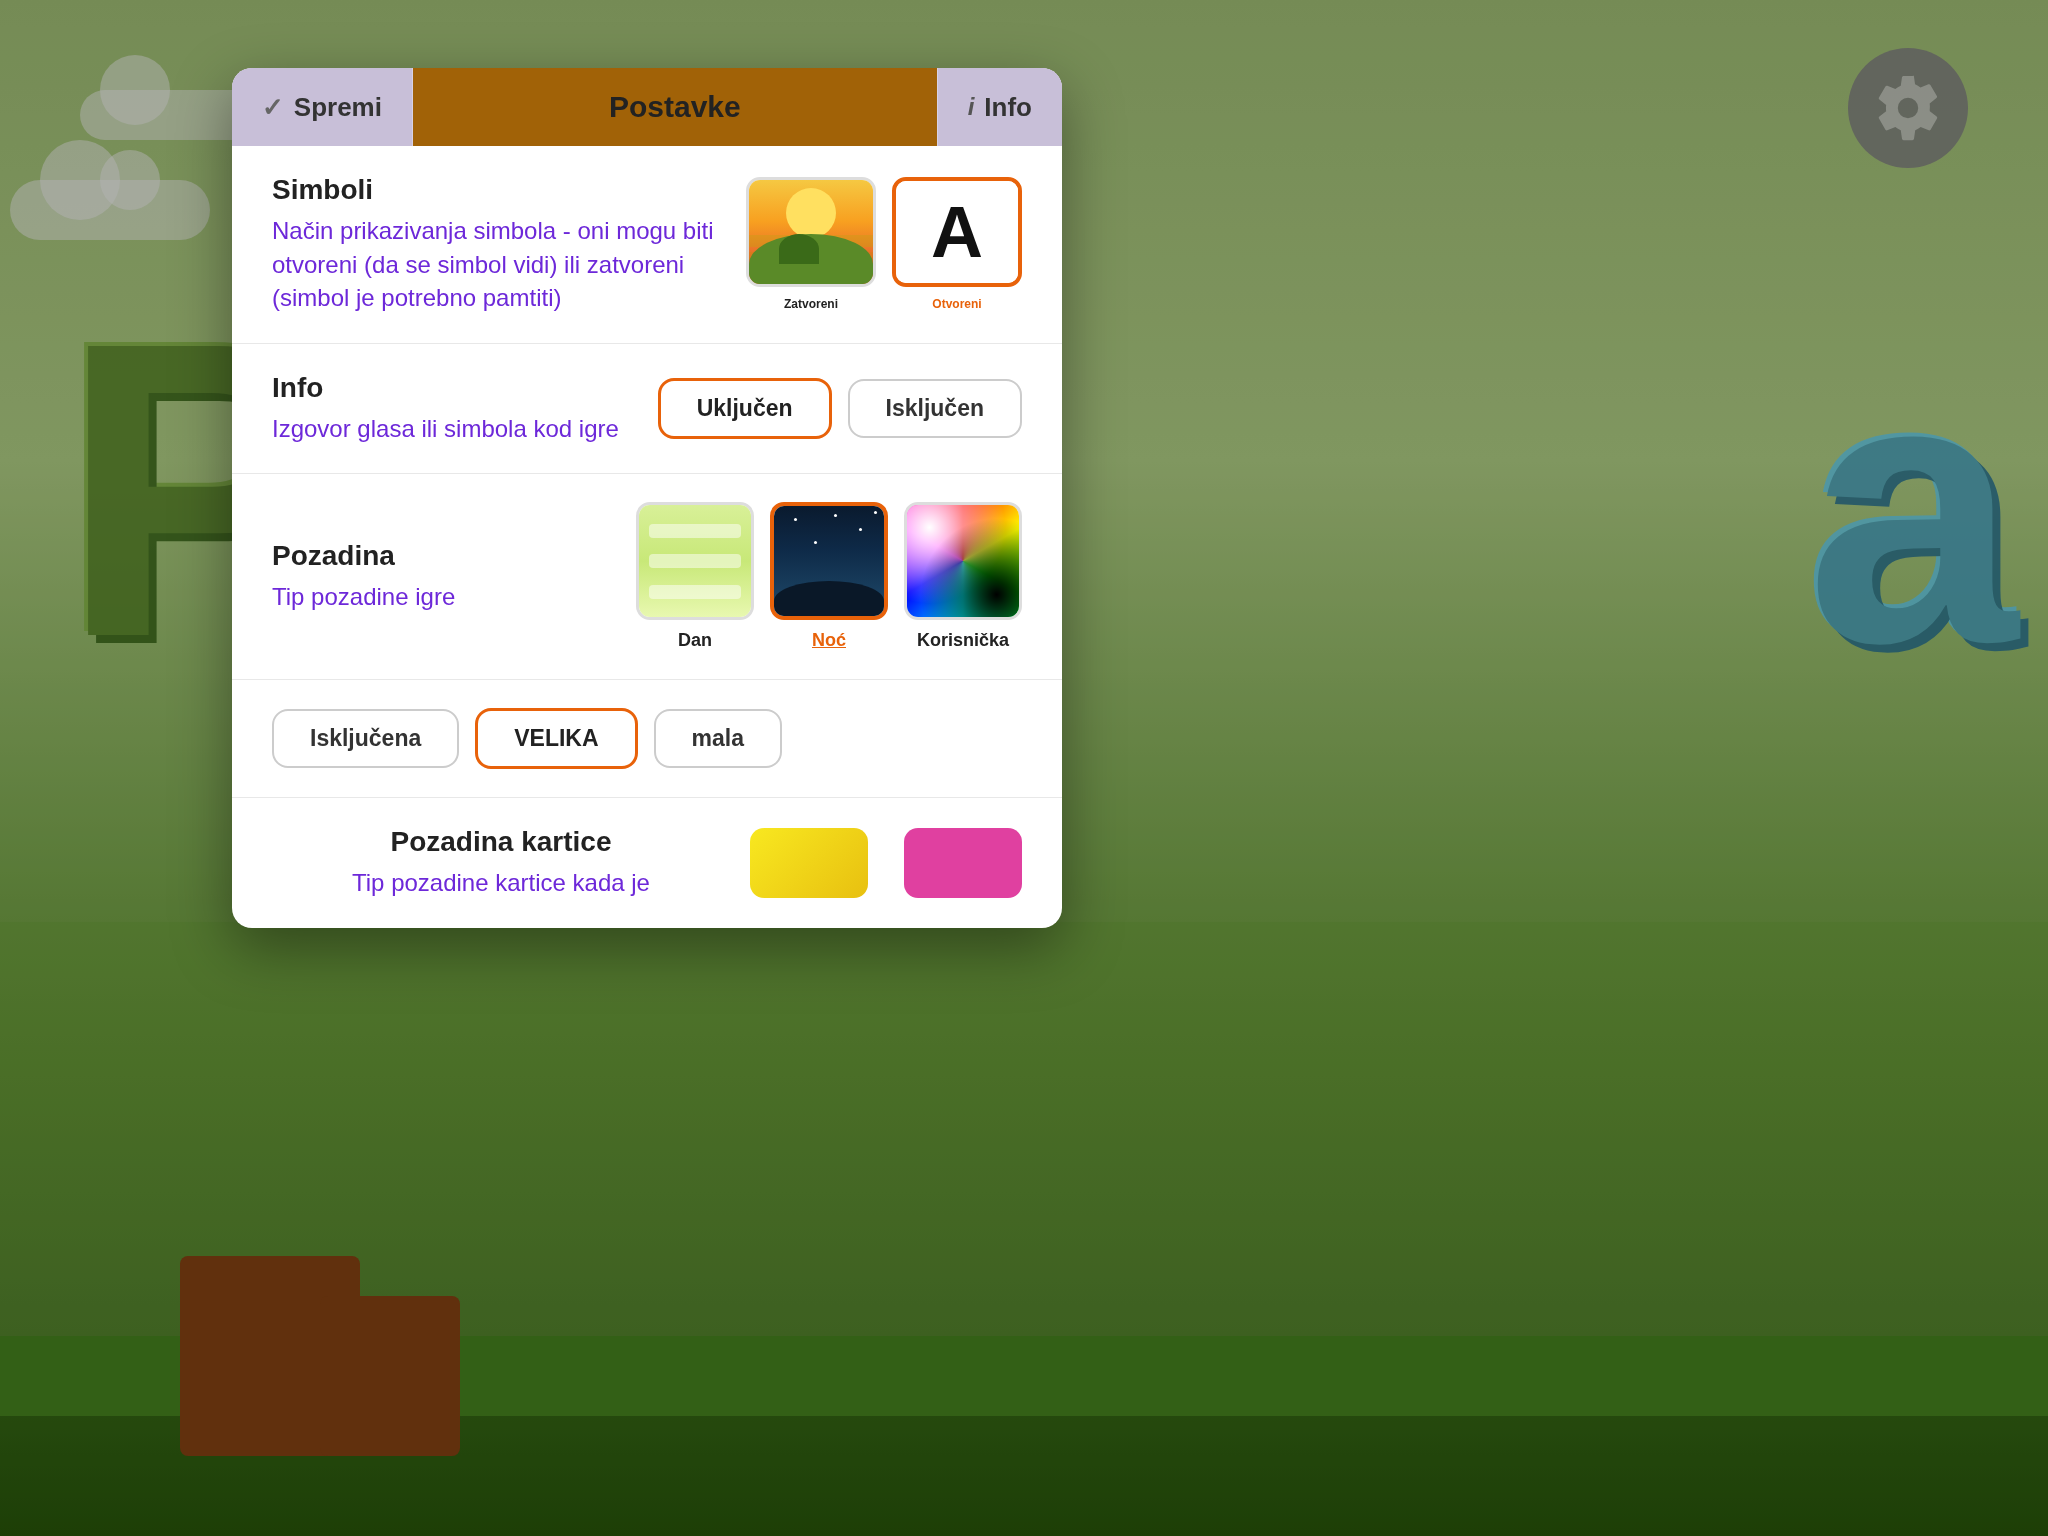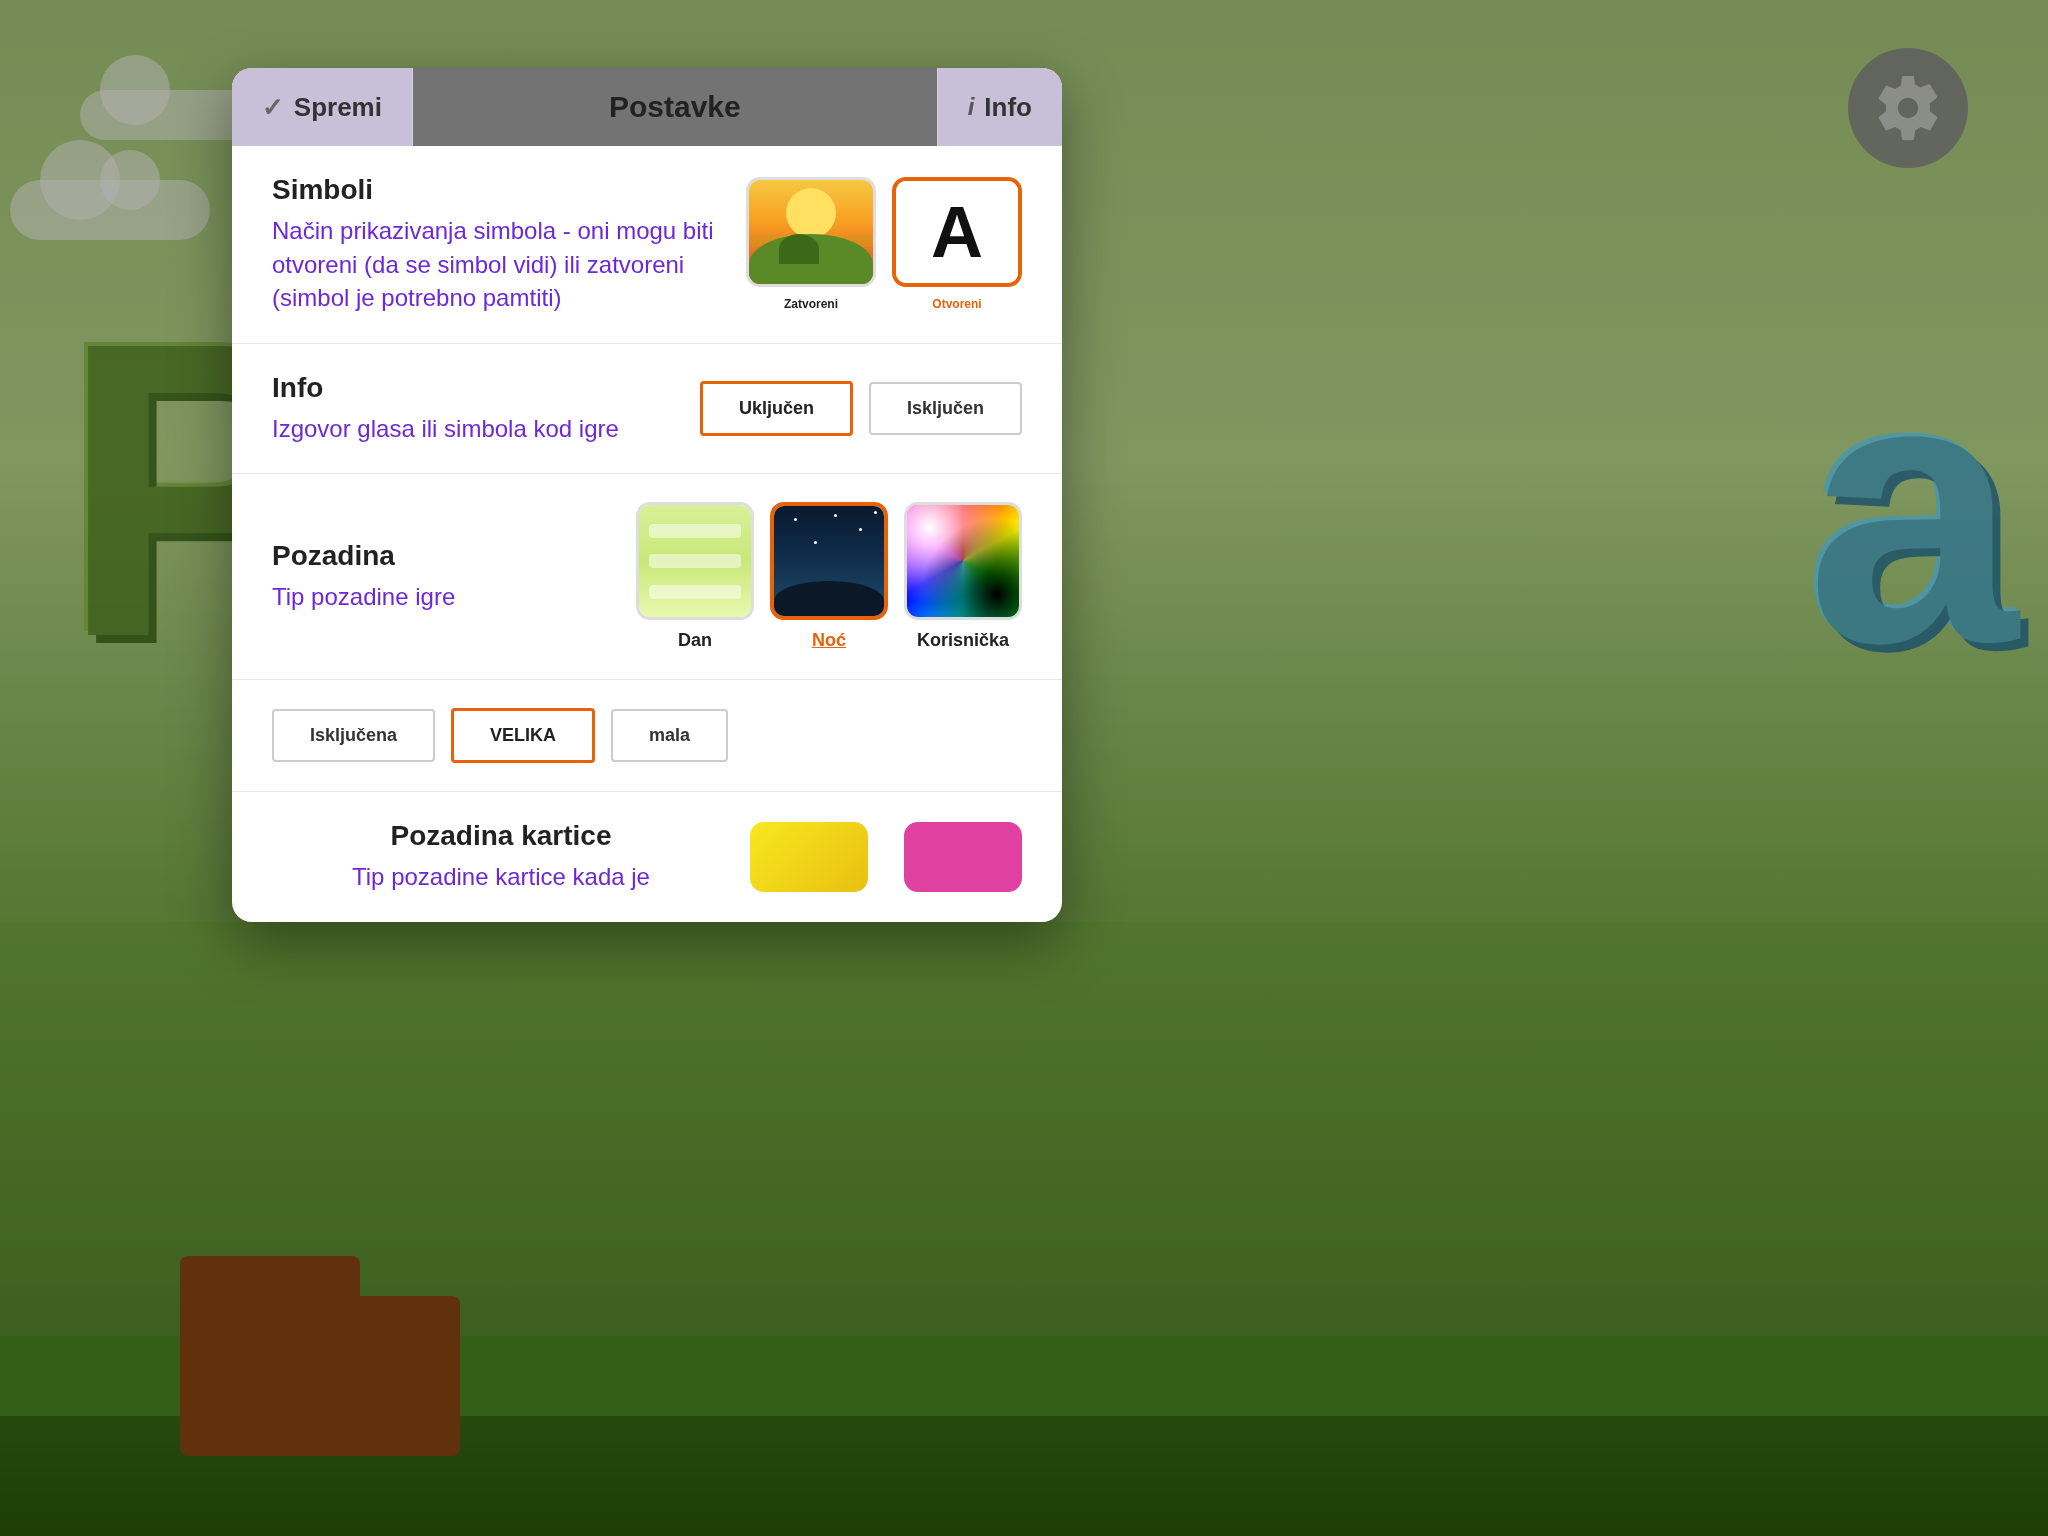"Postavke" .header-title { background: #737373 -> #a16207 }
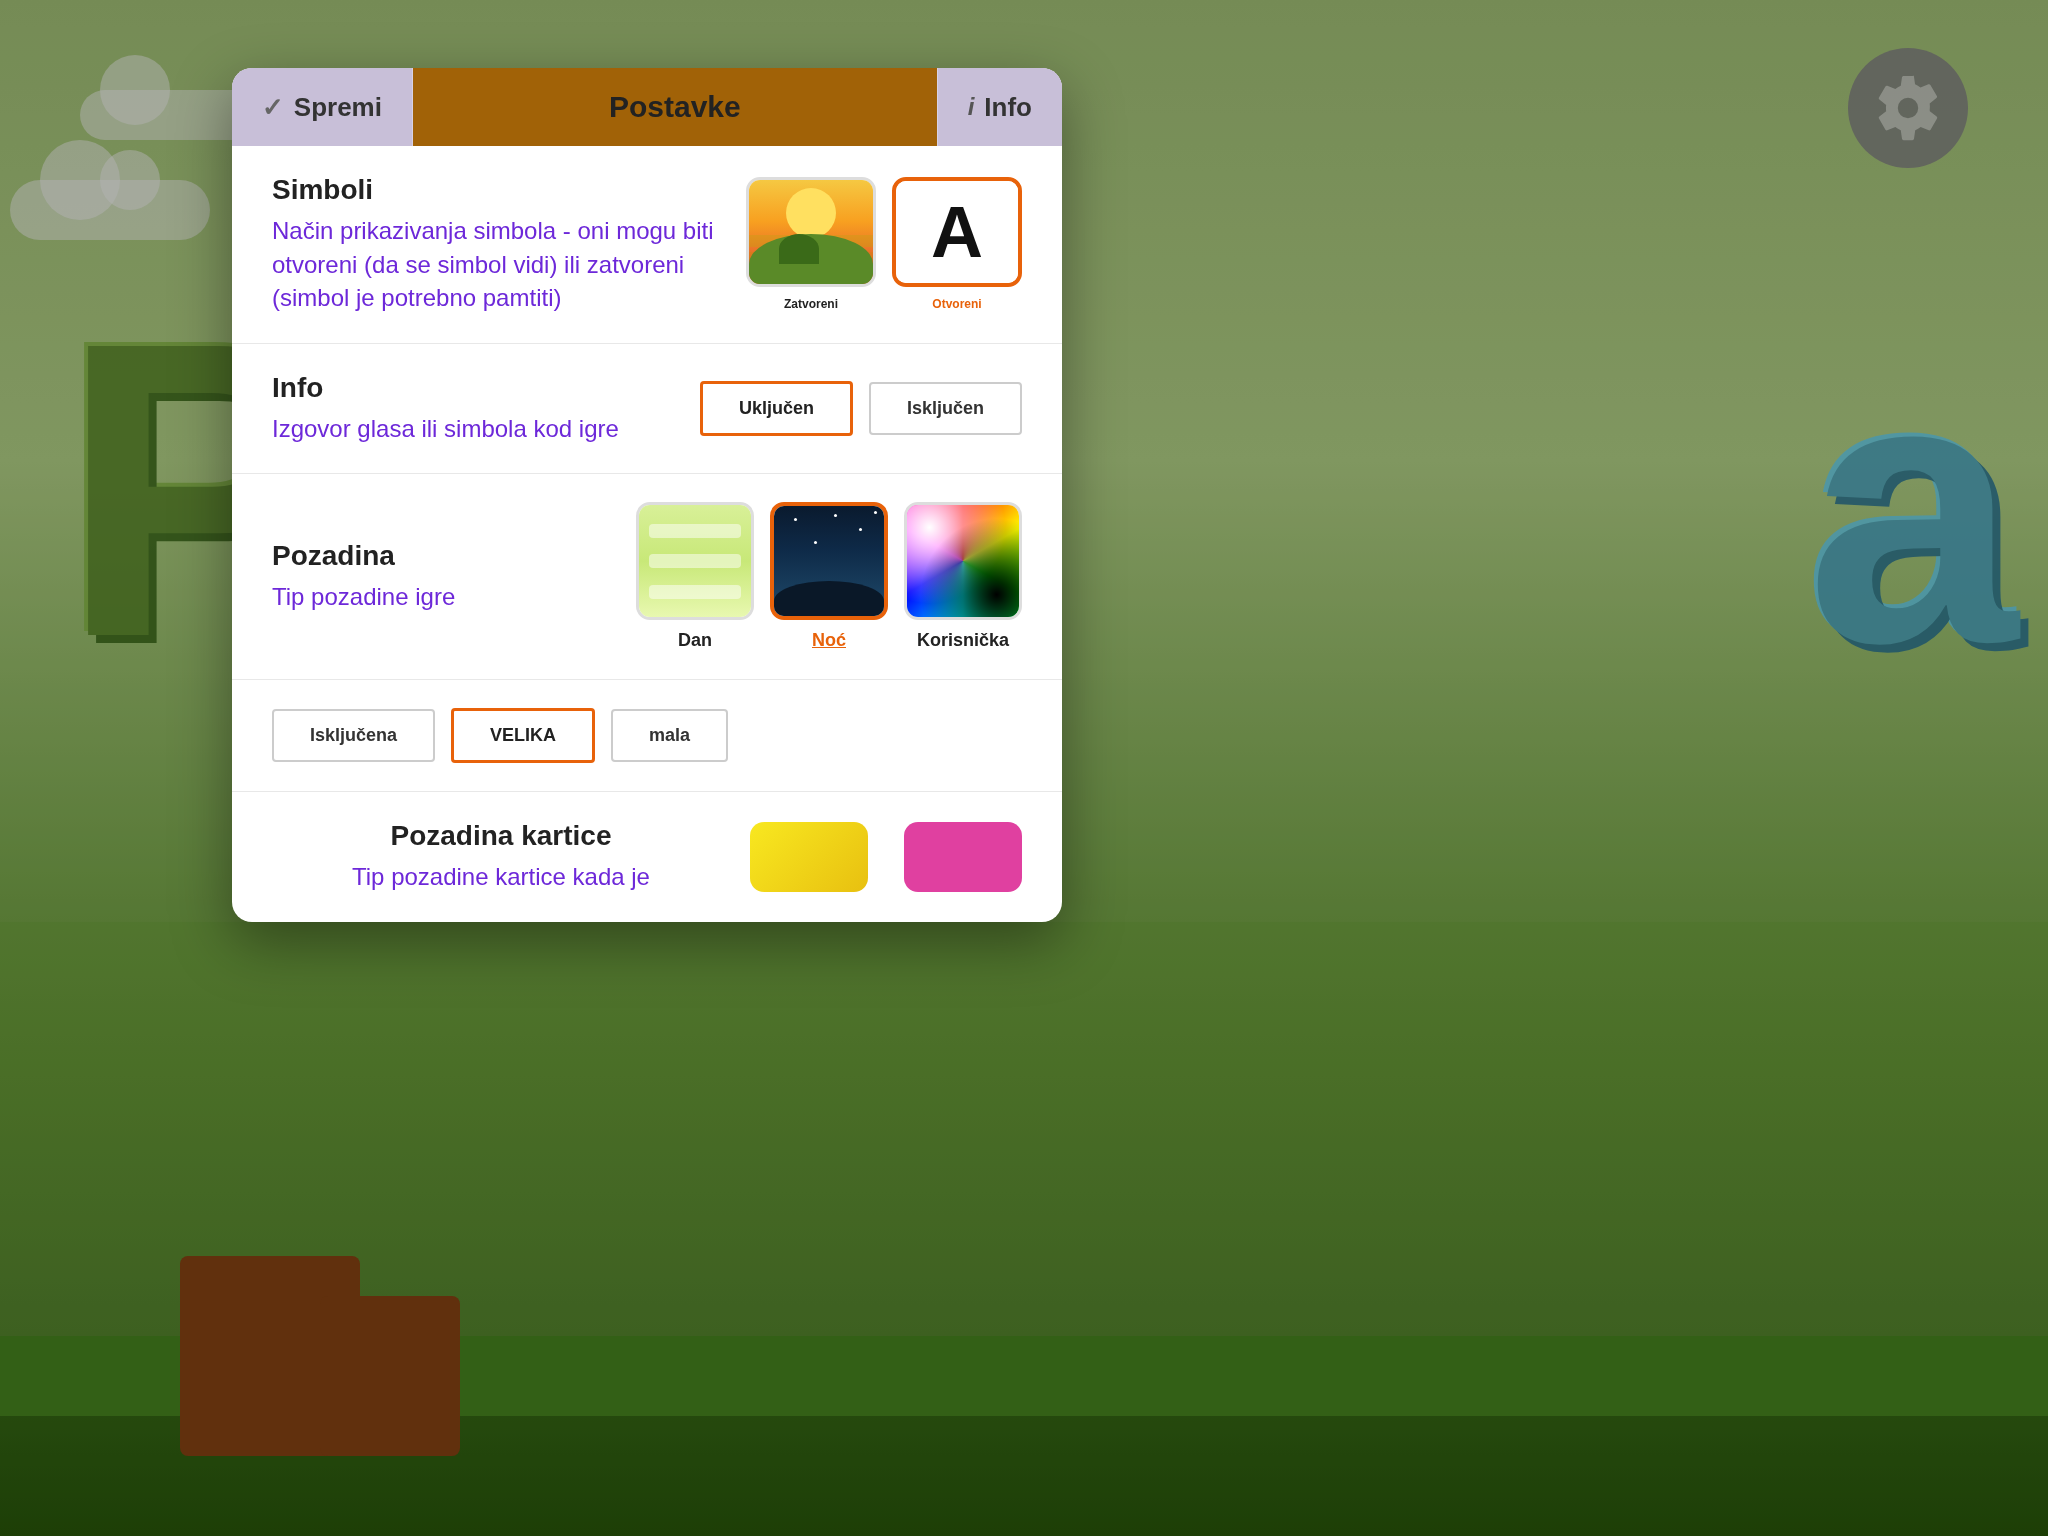"Uključen" .toggle-btn { border-radius: 4px -> 16px; font-size: 18px -> 23px }
